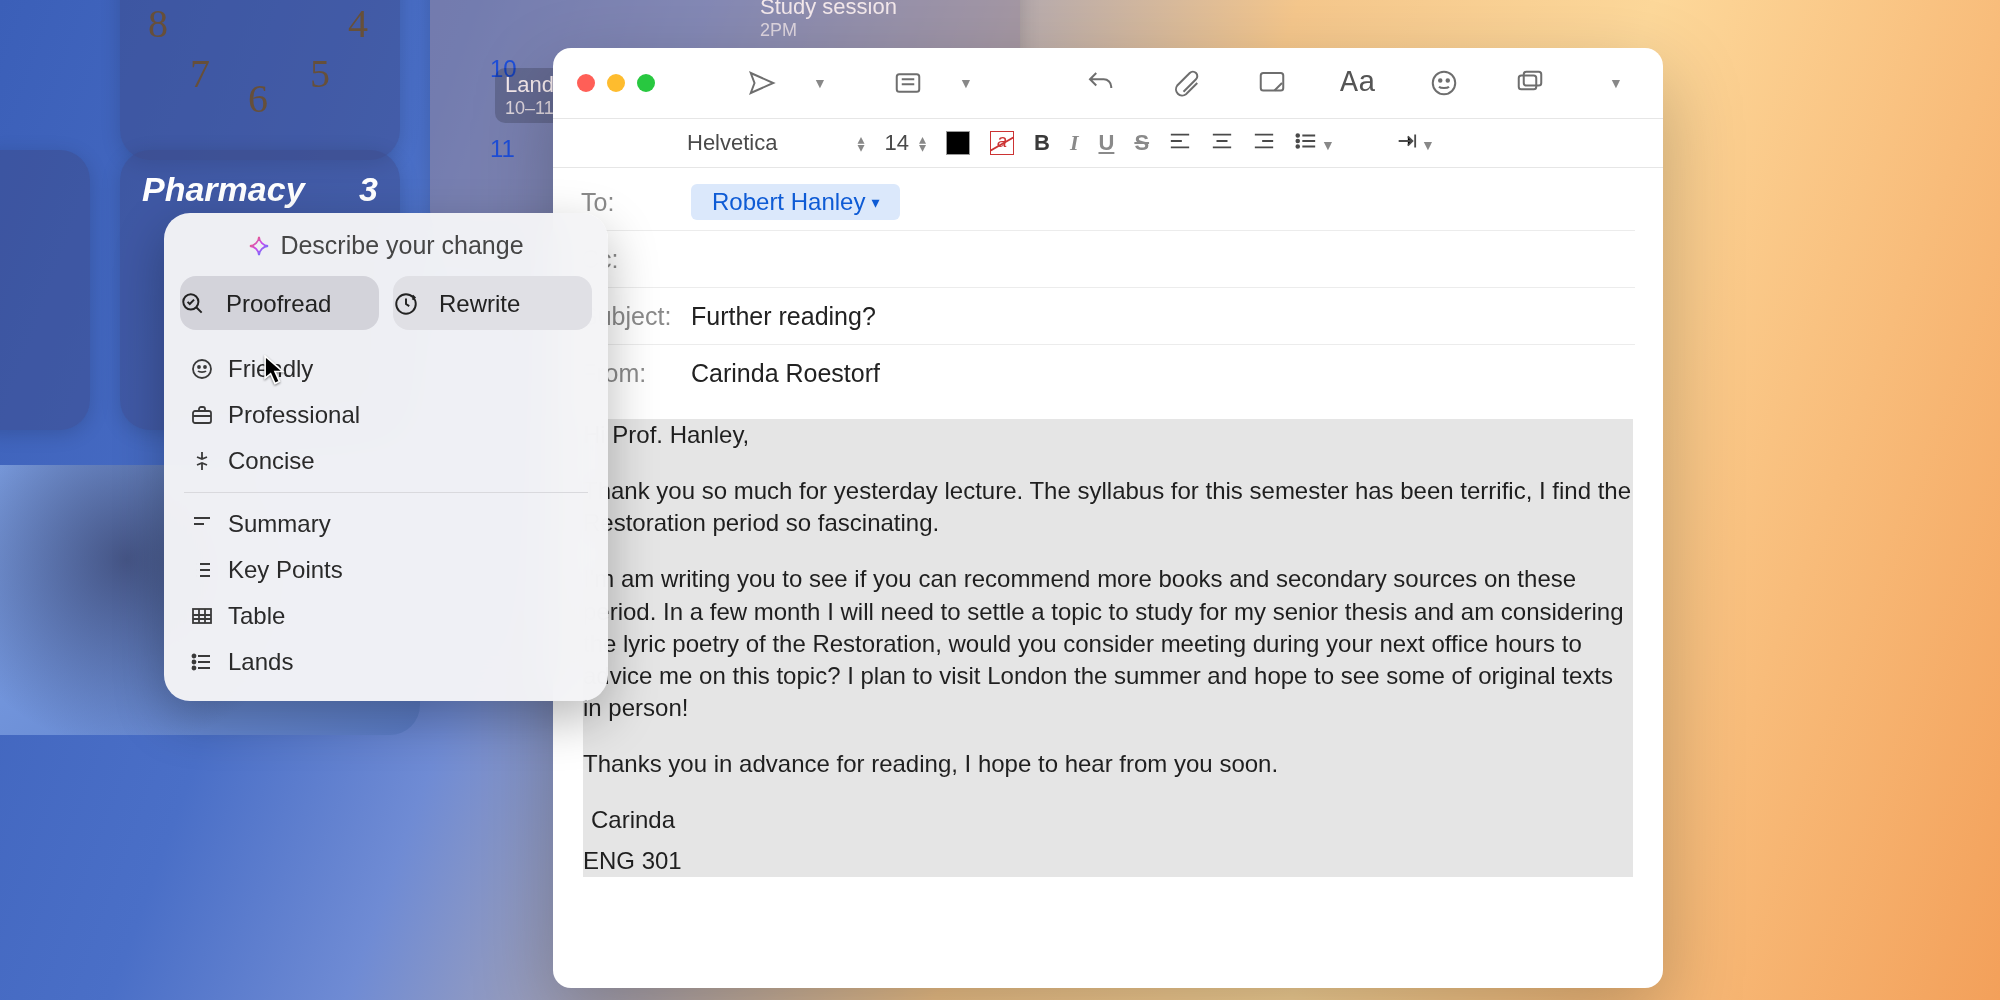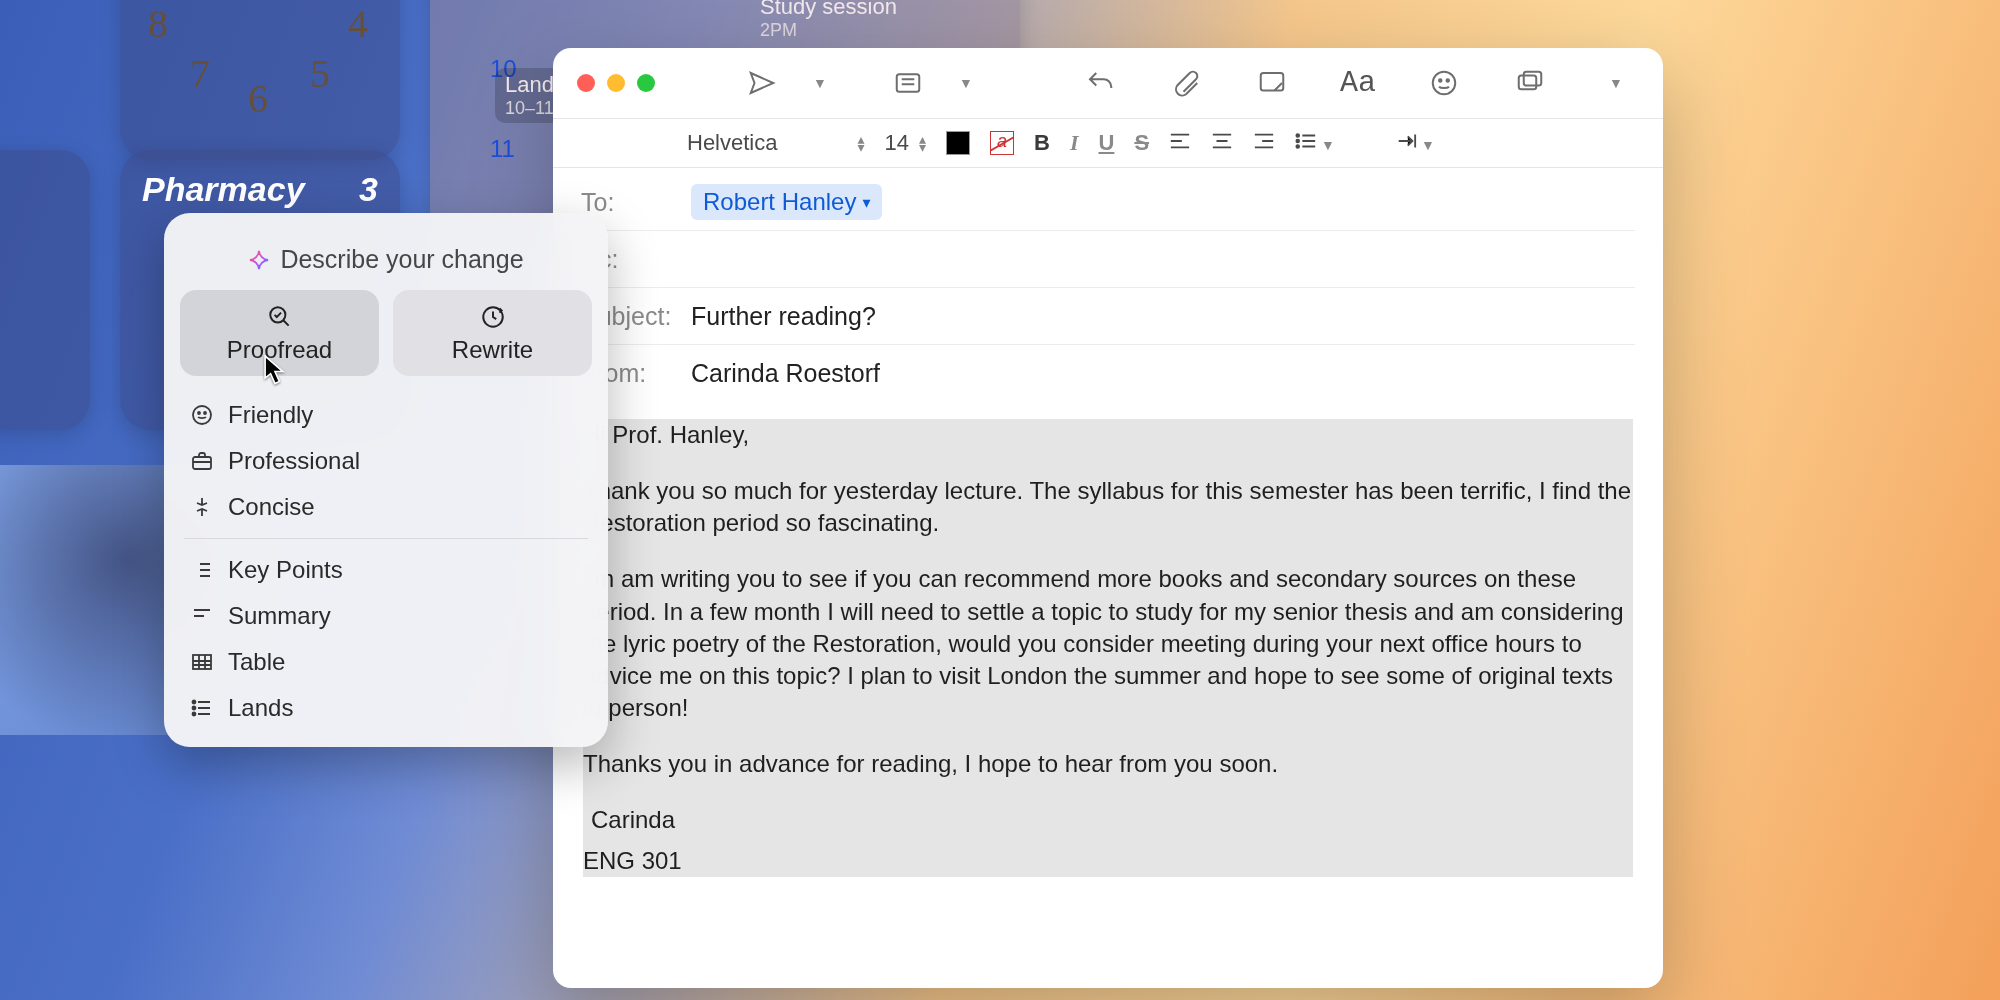"Robert Hanley" .chip { padding: 4px 12px -> 4px 21px }
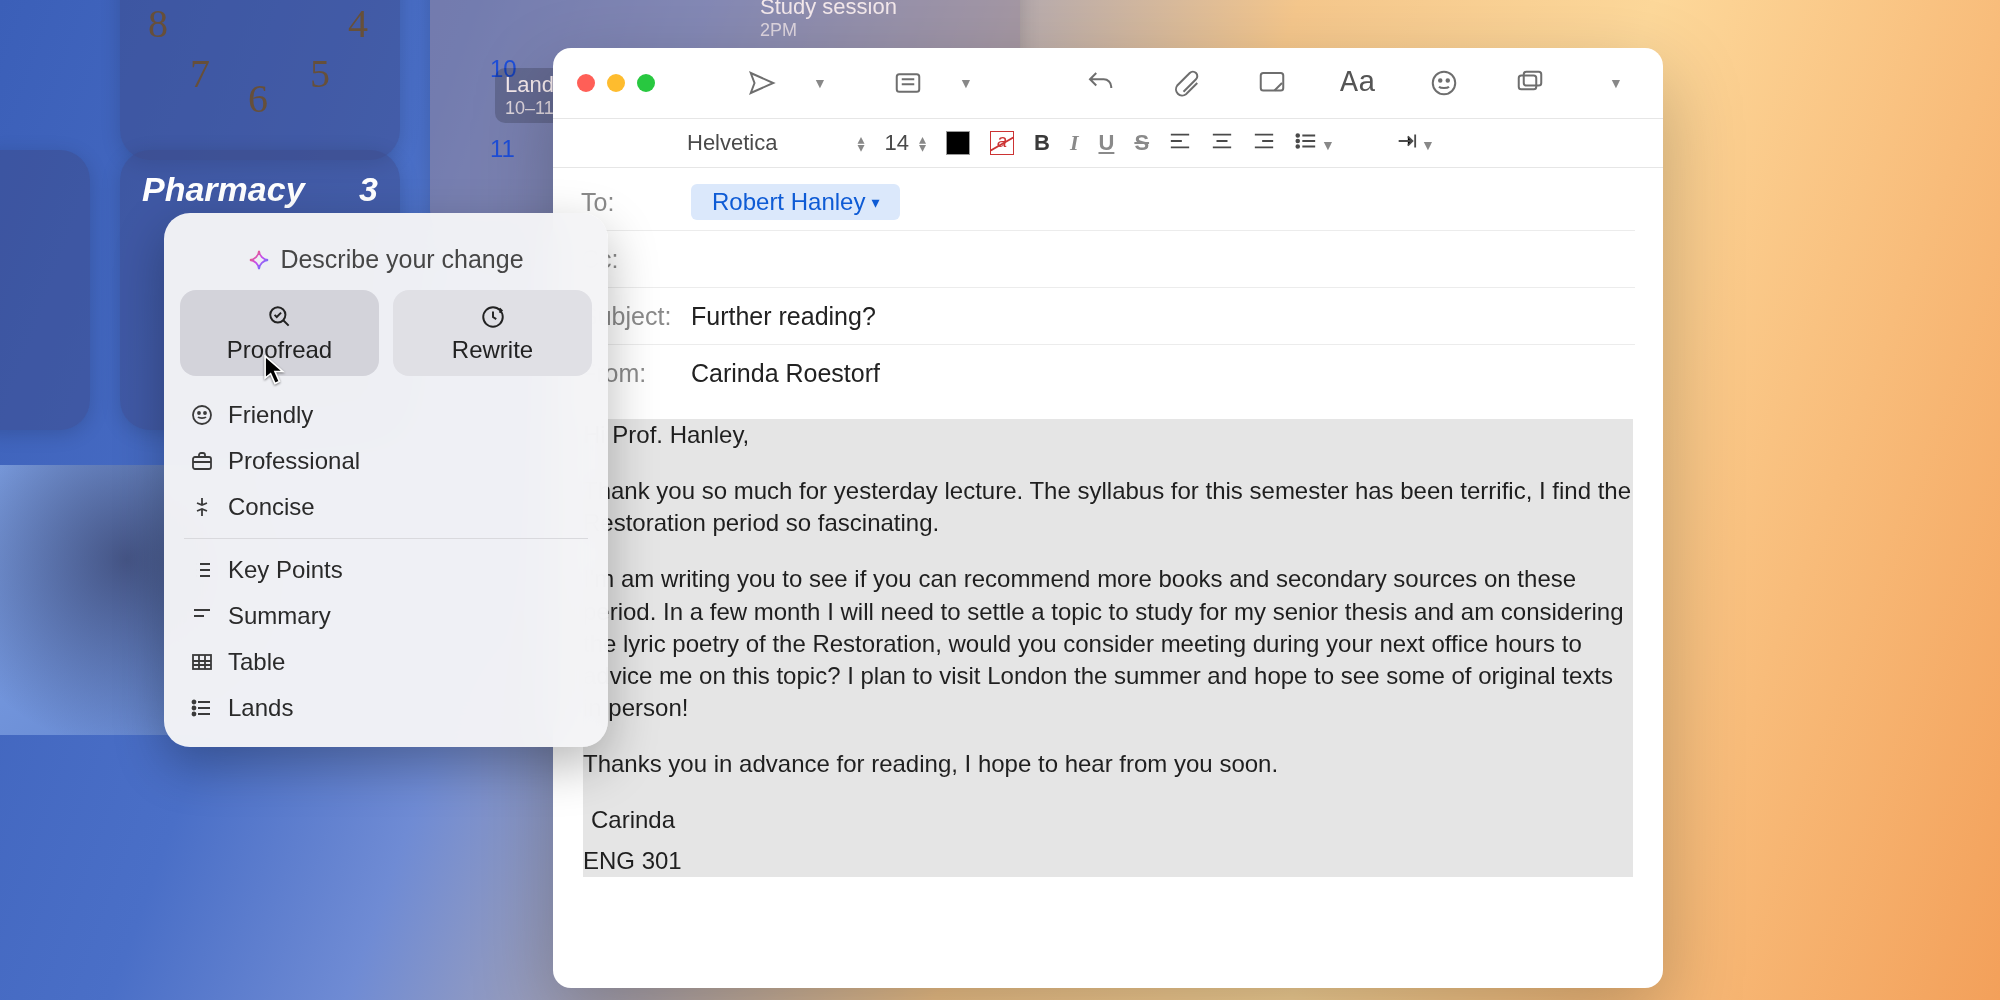"Describe your change" .pop { padding: 32px 16px 10px -> 18px 16px 10px }
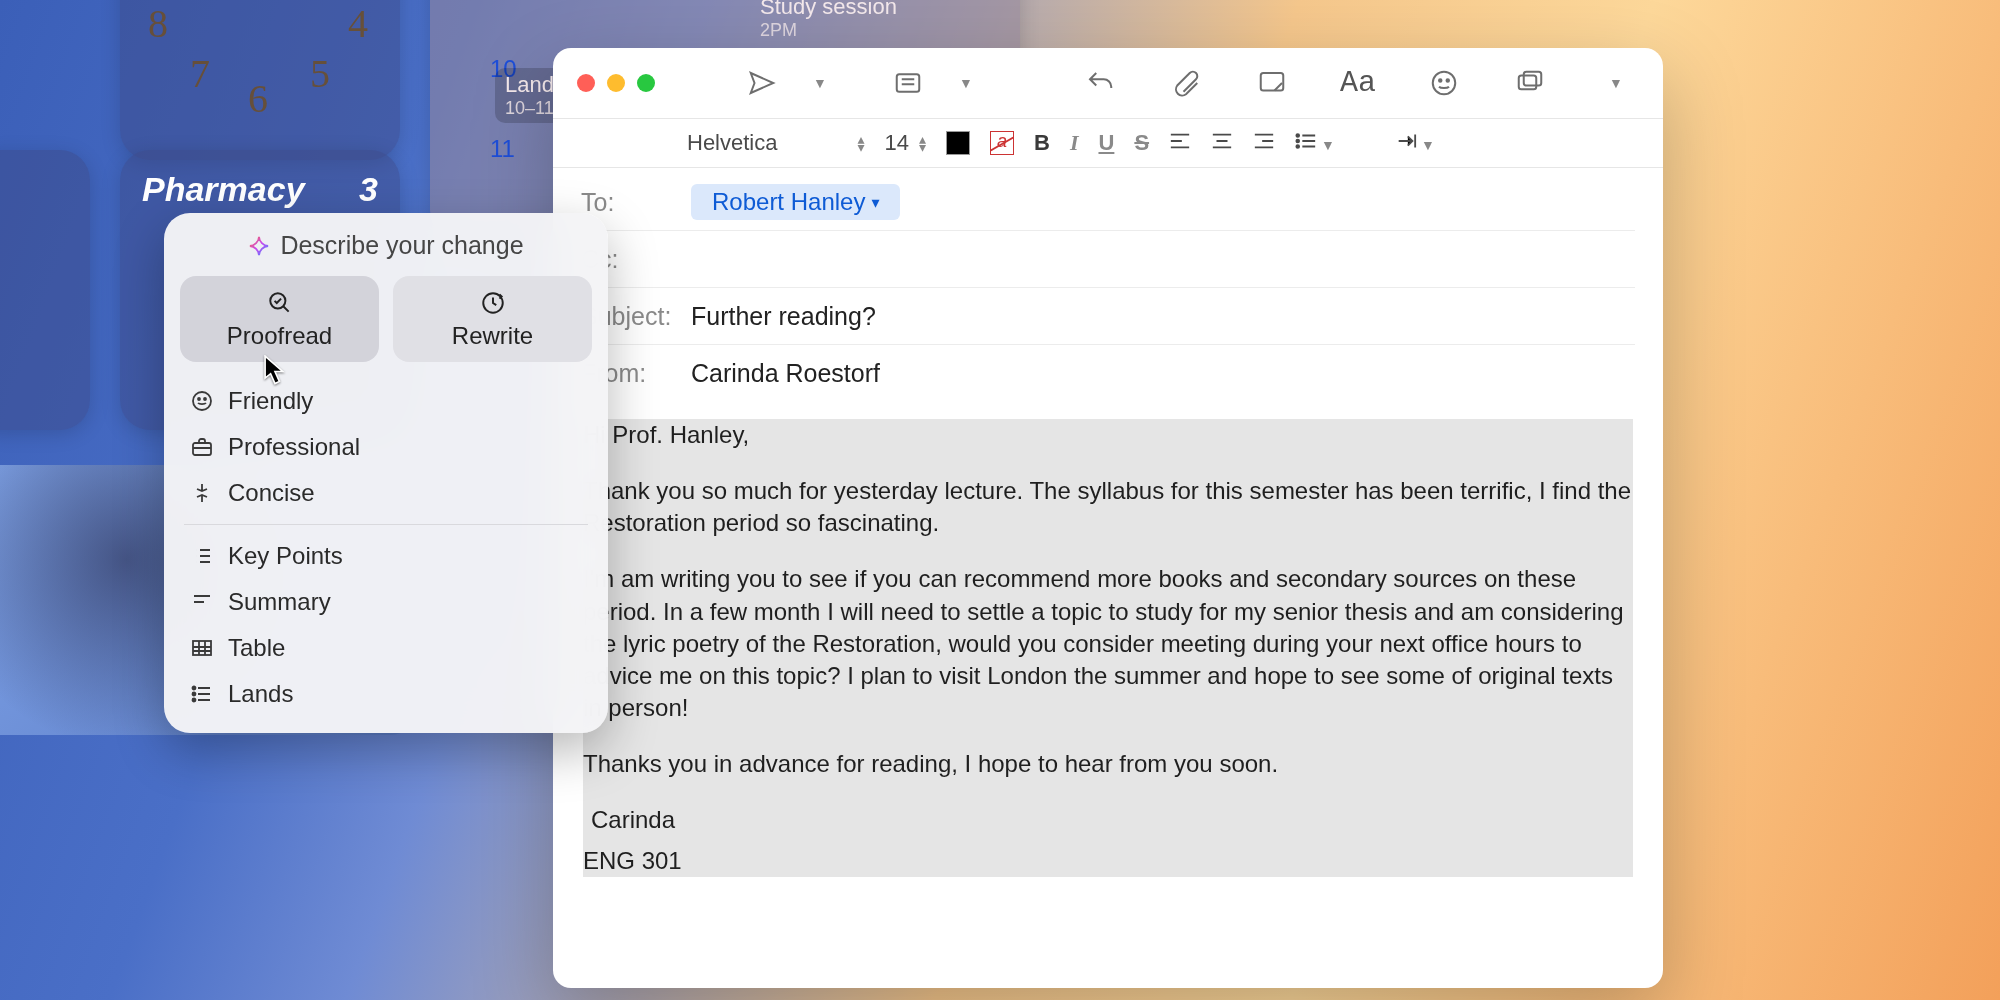"Proofread" .act { flex-direction: column -> row; gap: 6px -> 20px }
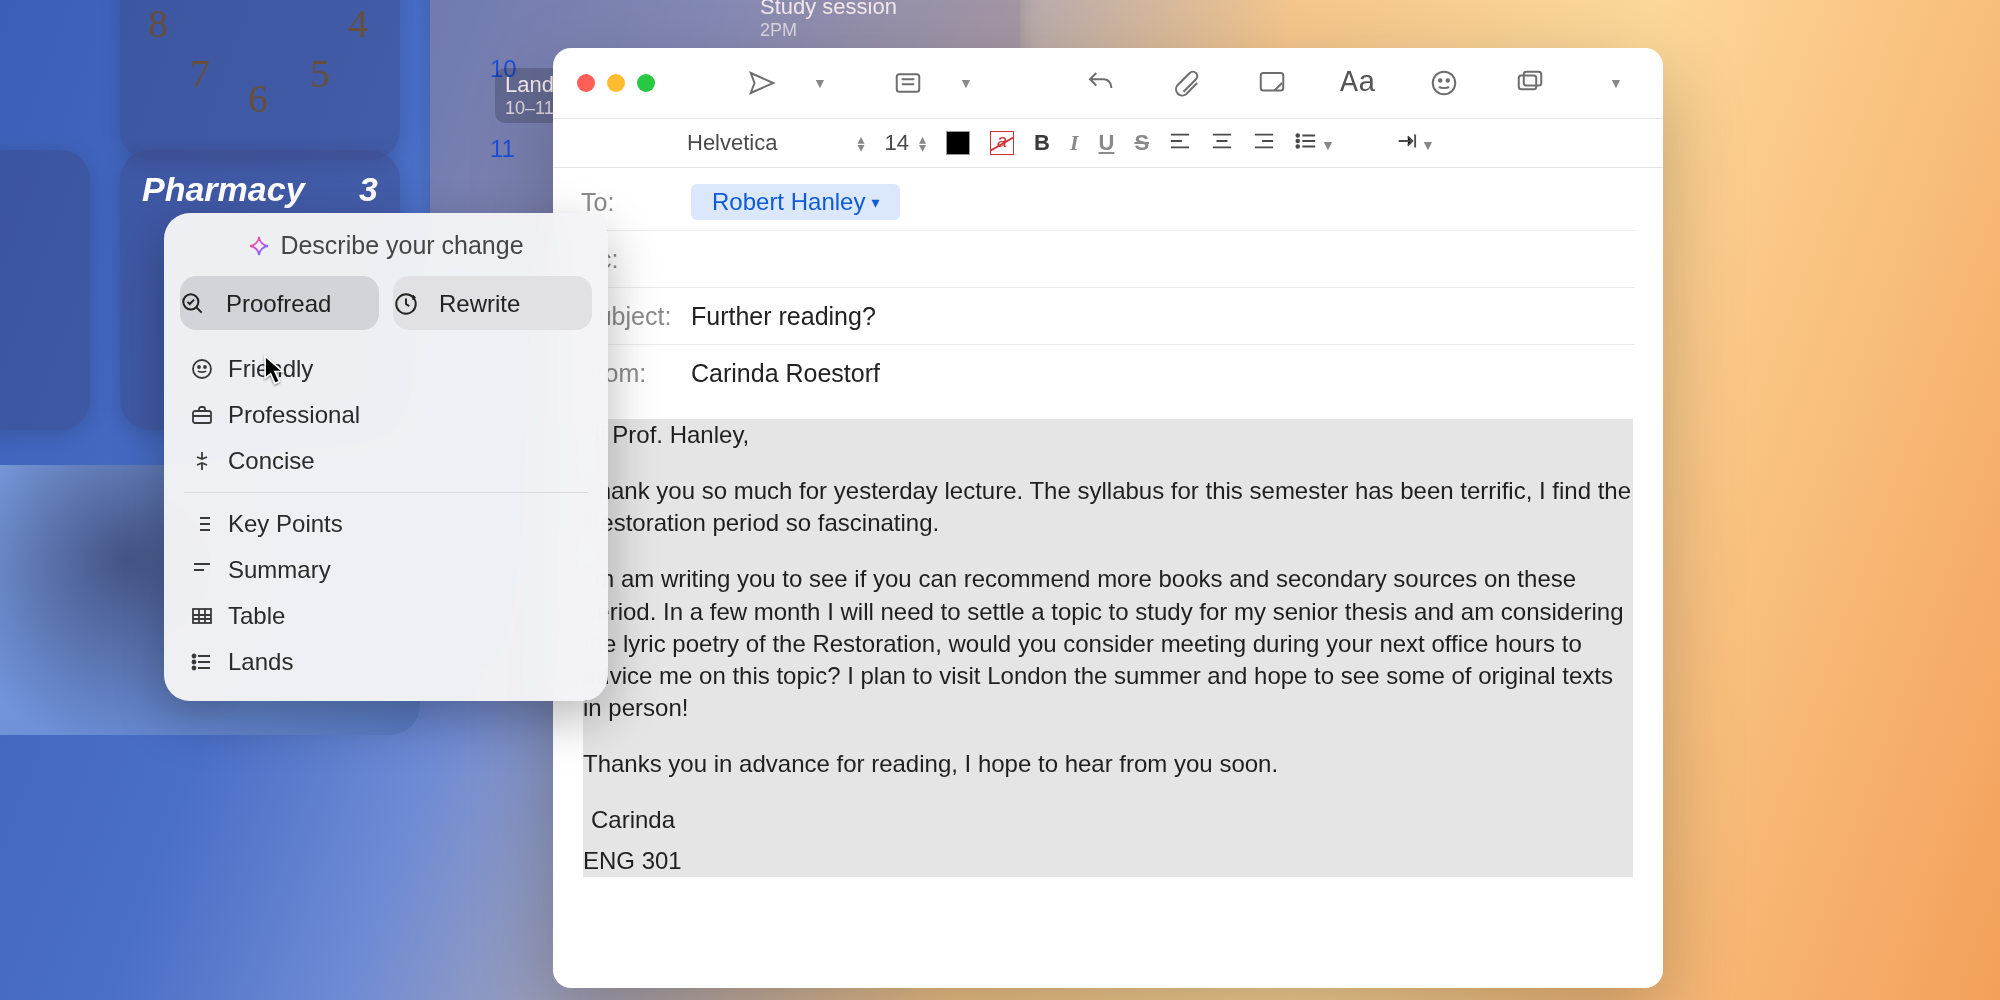"Key Points" li { order: before "Summary" -> after "Summary" }
